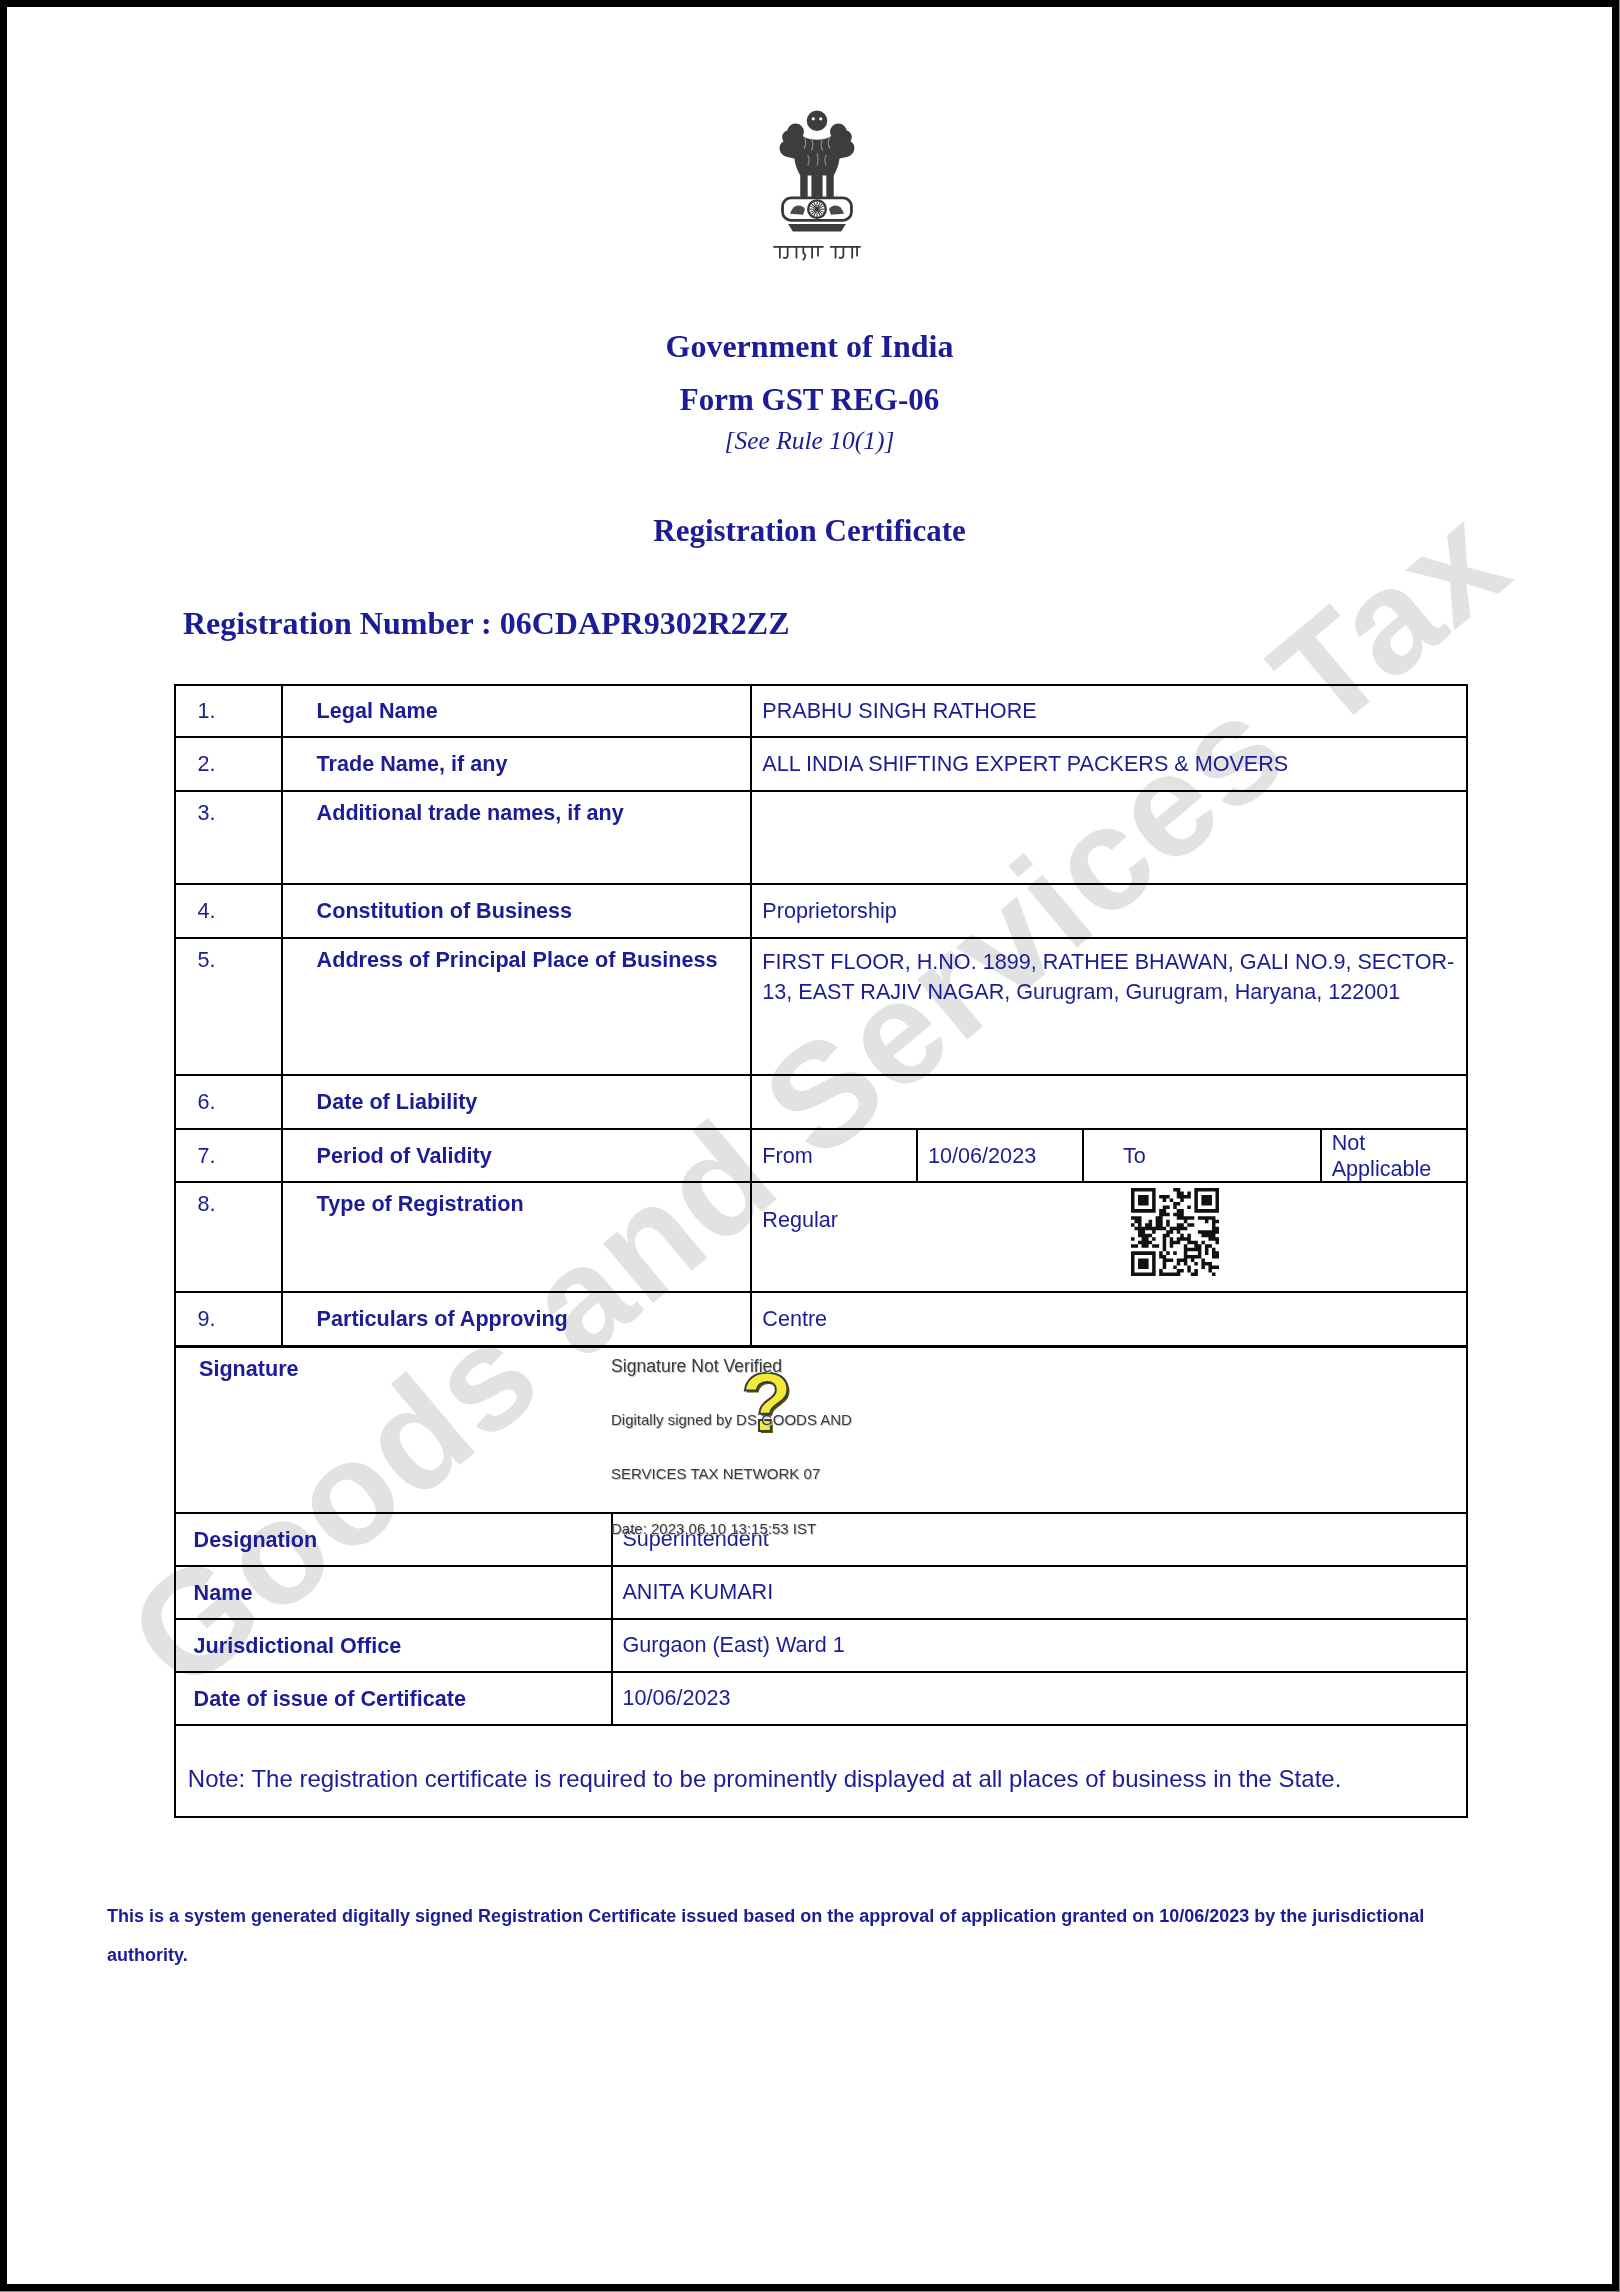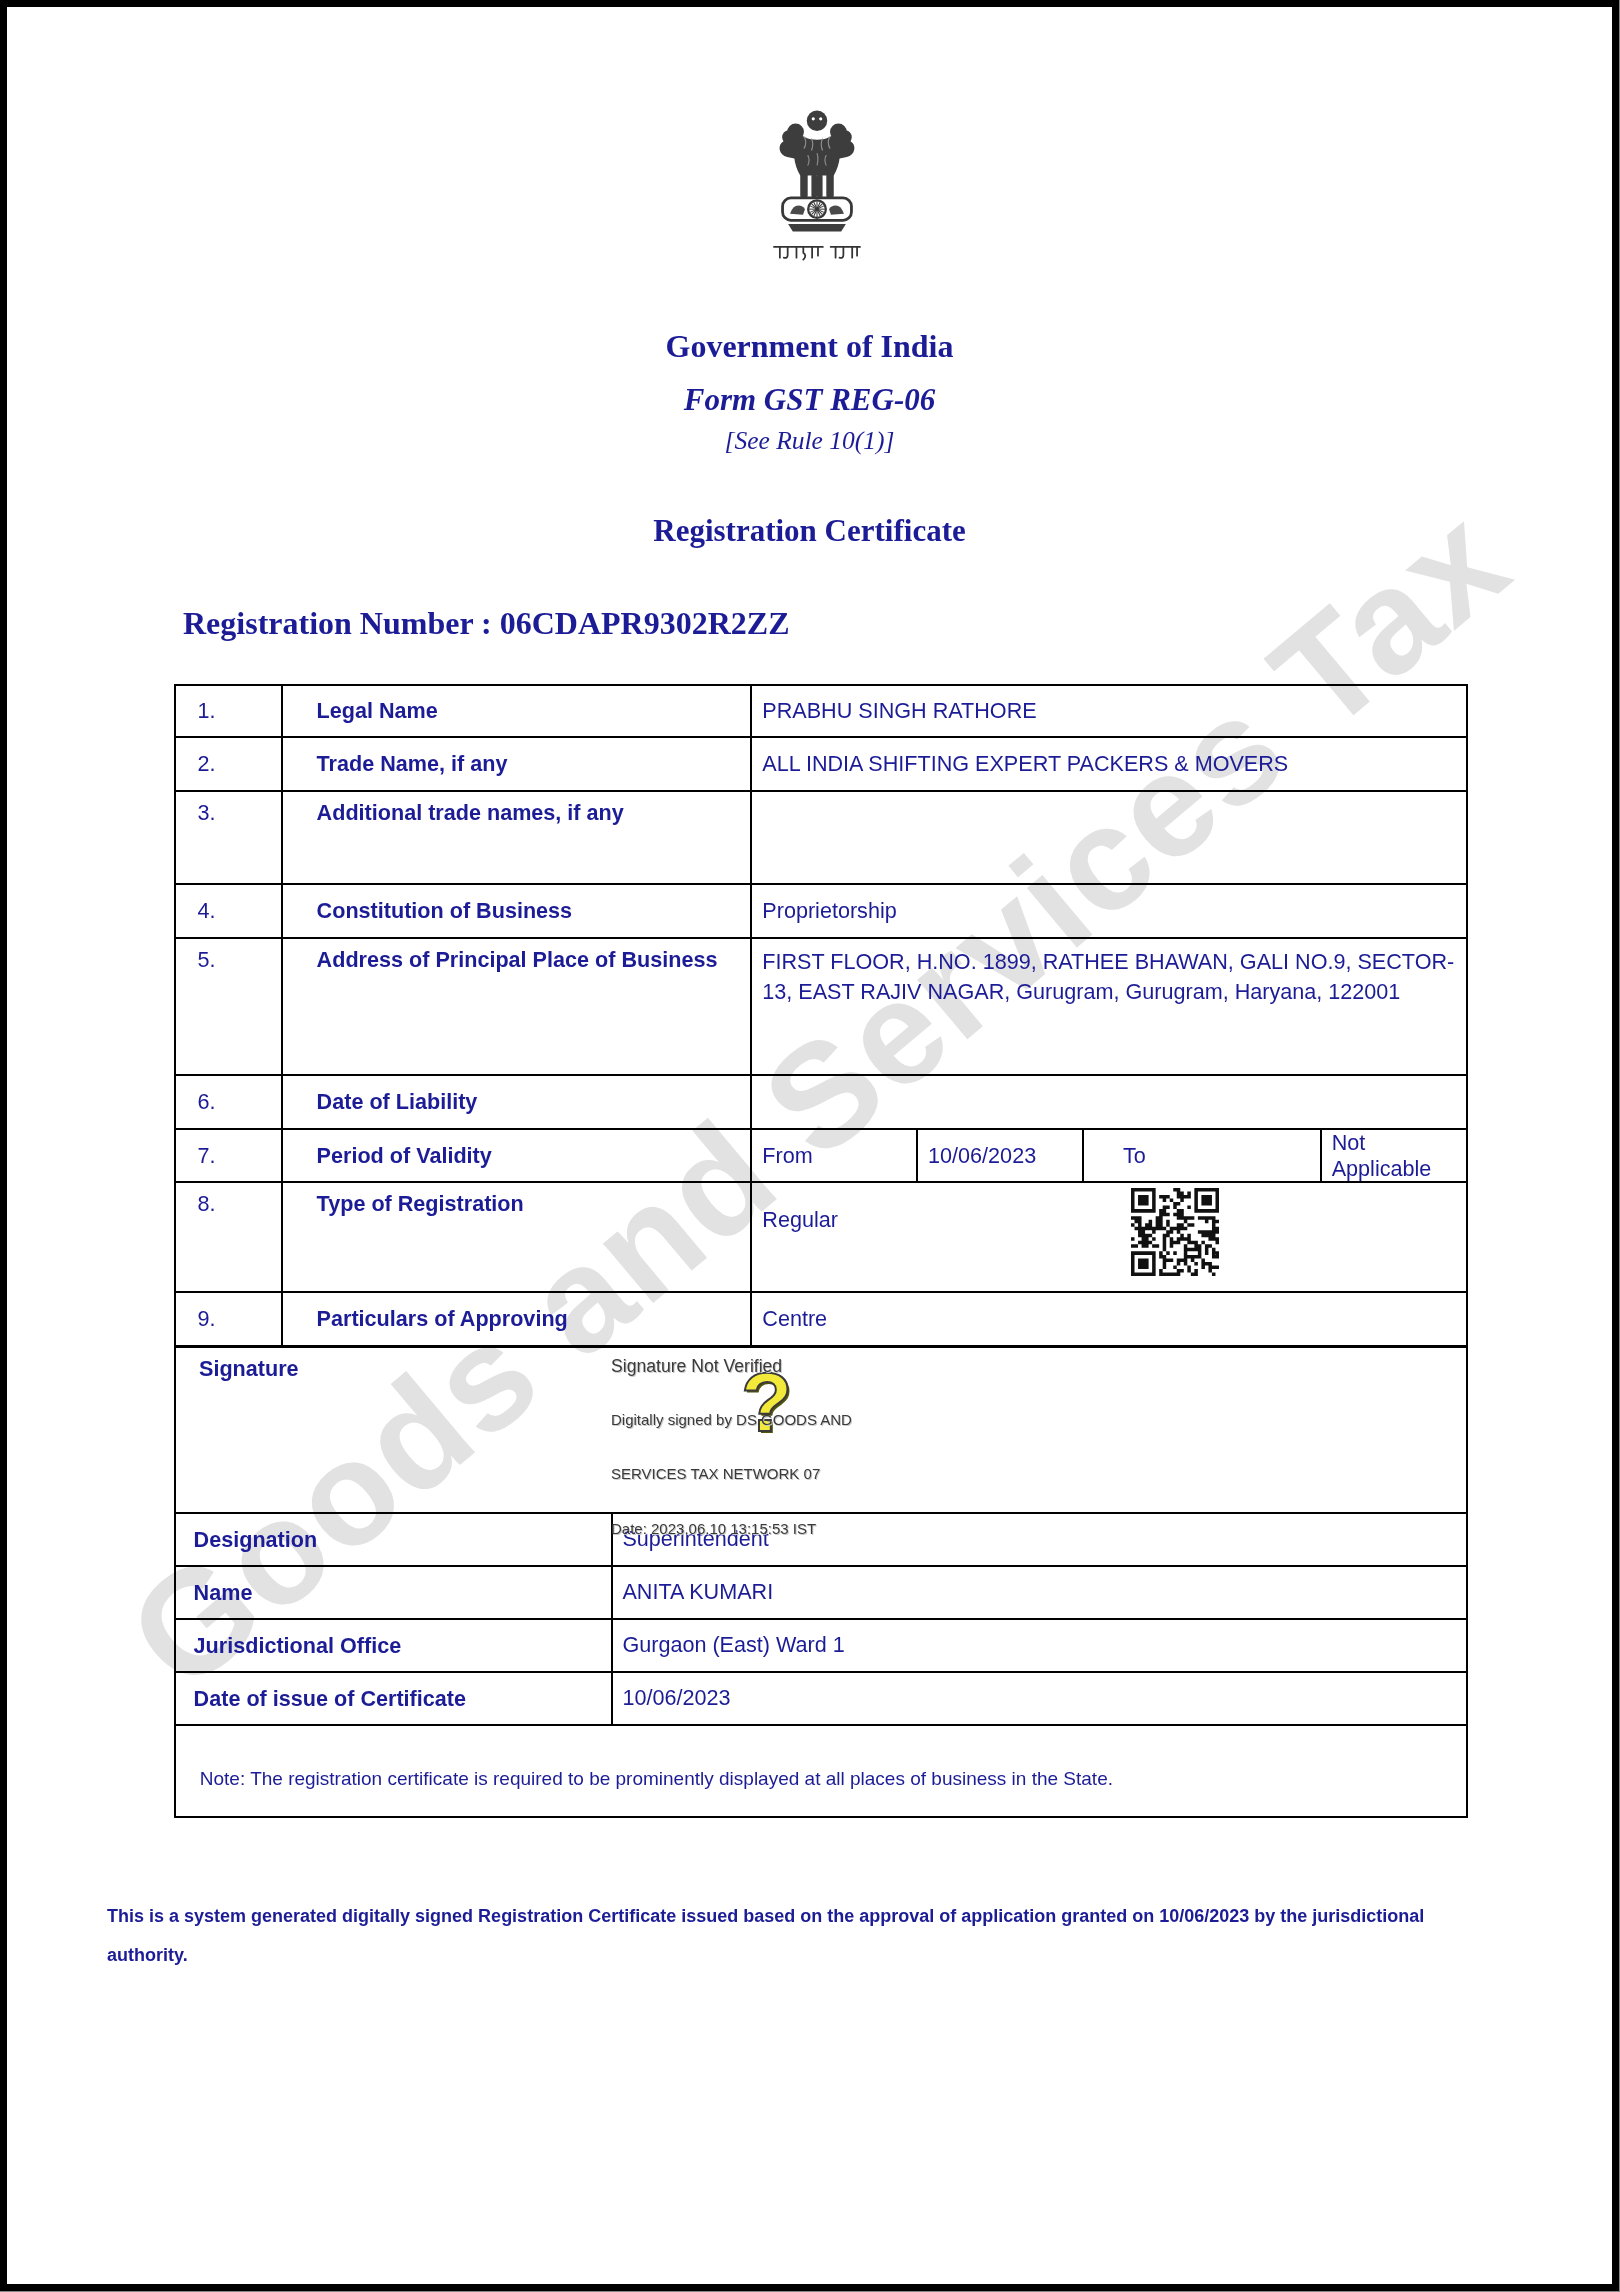"Form GST REG-06" .h-form { font-style: italic -> none }
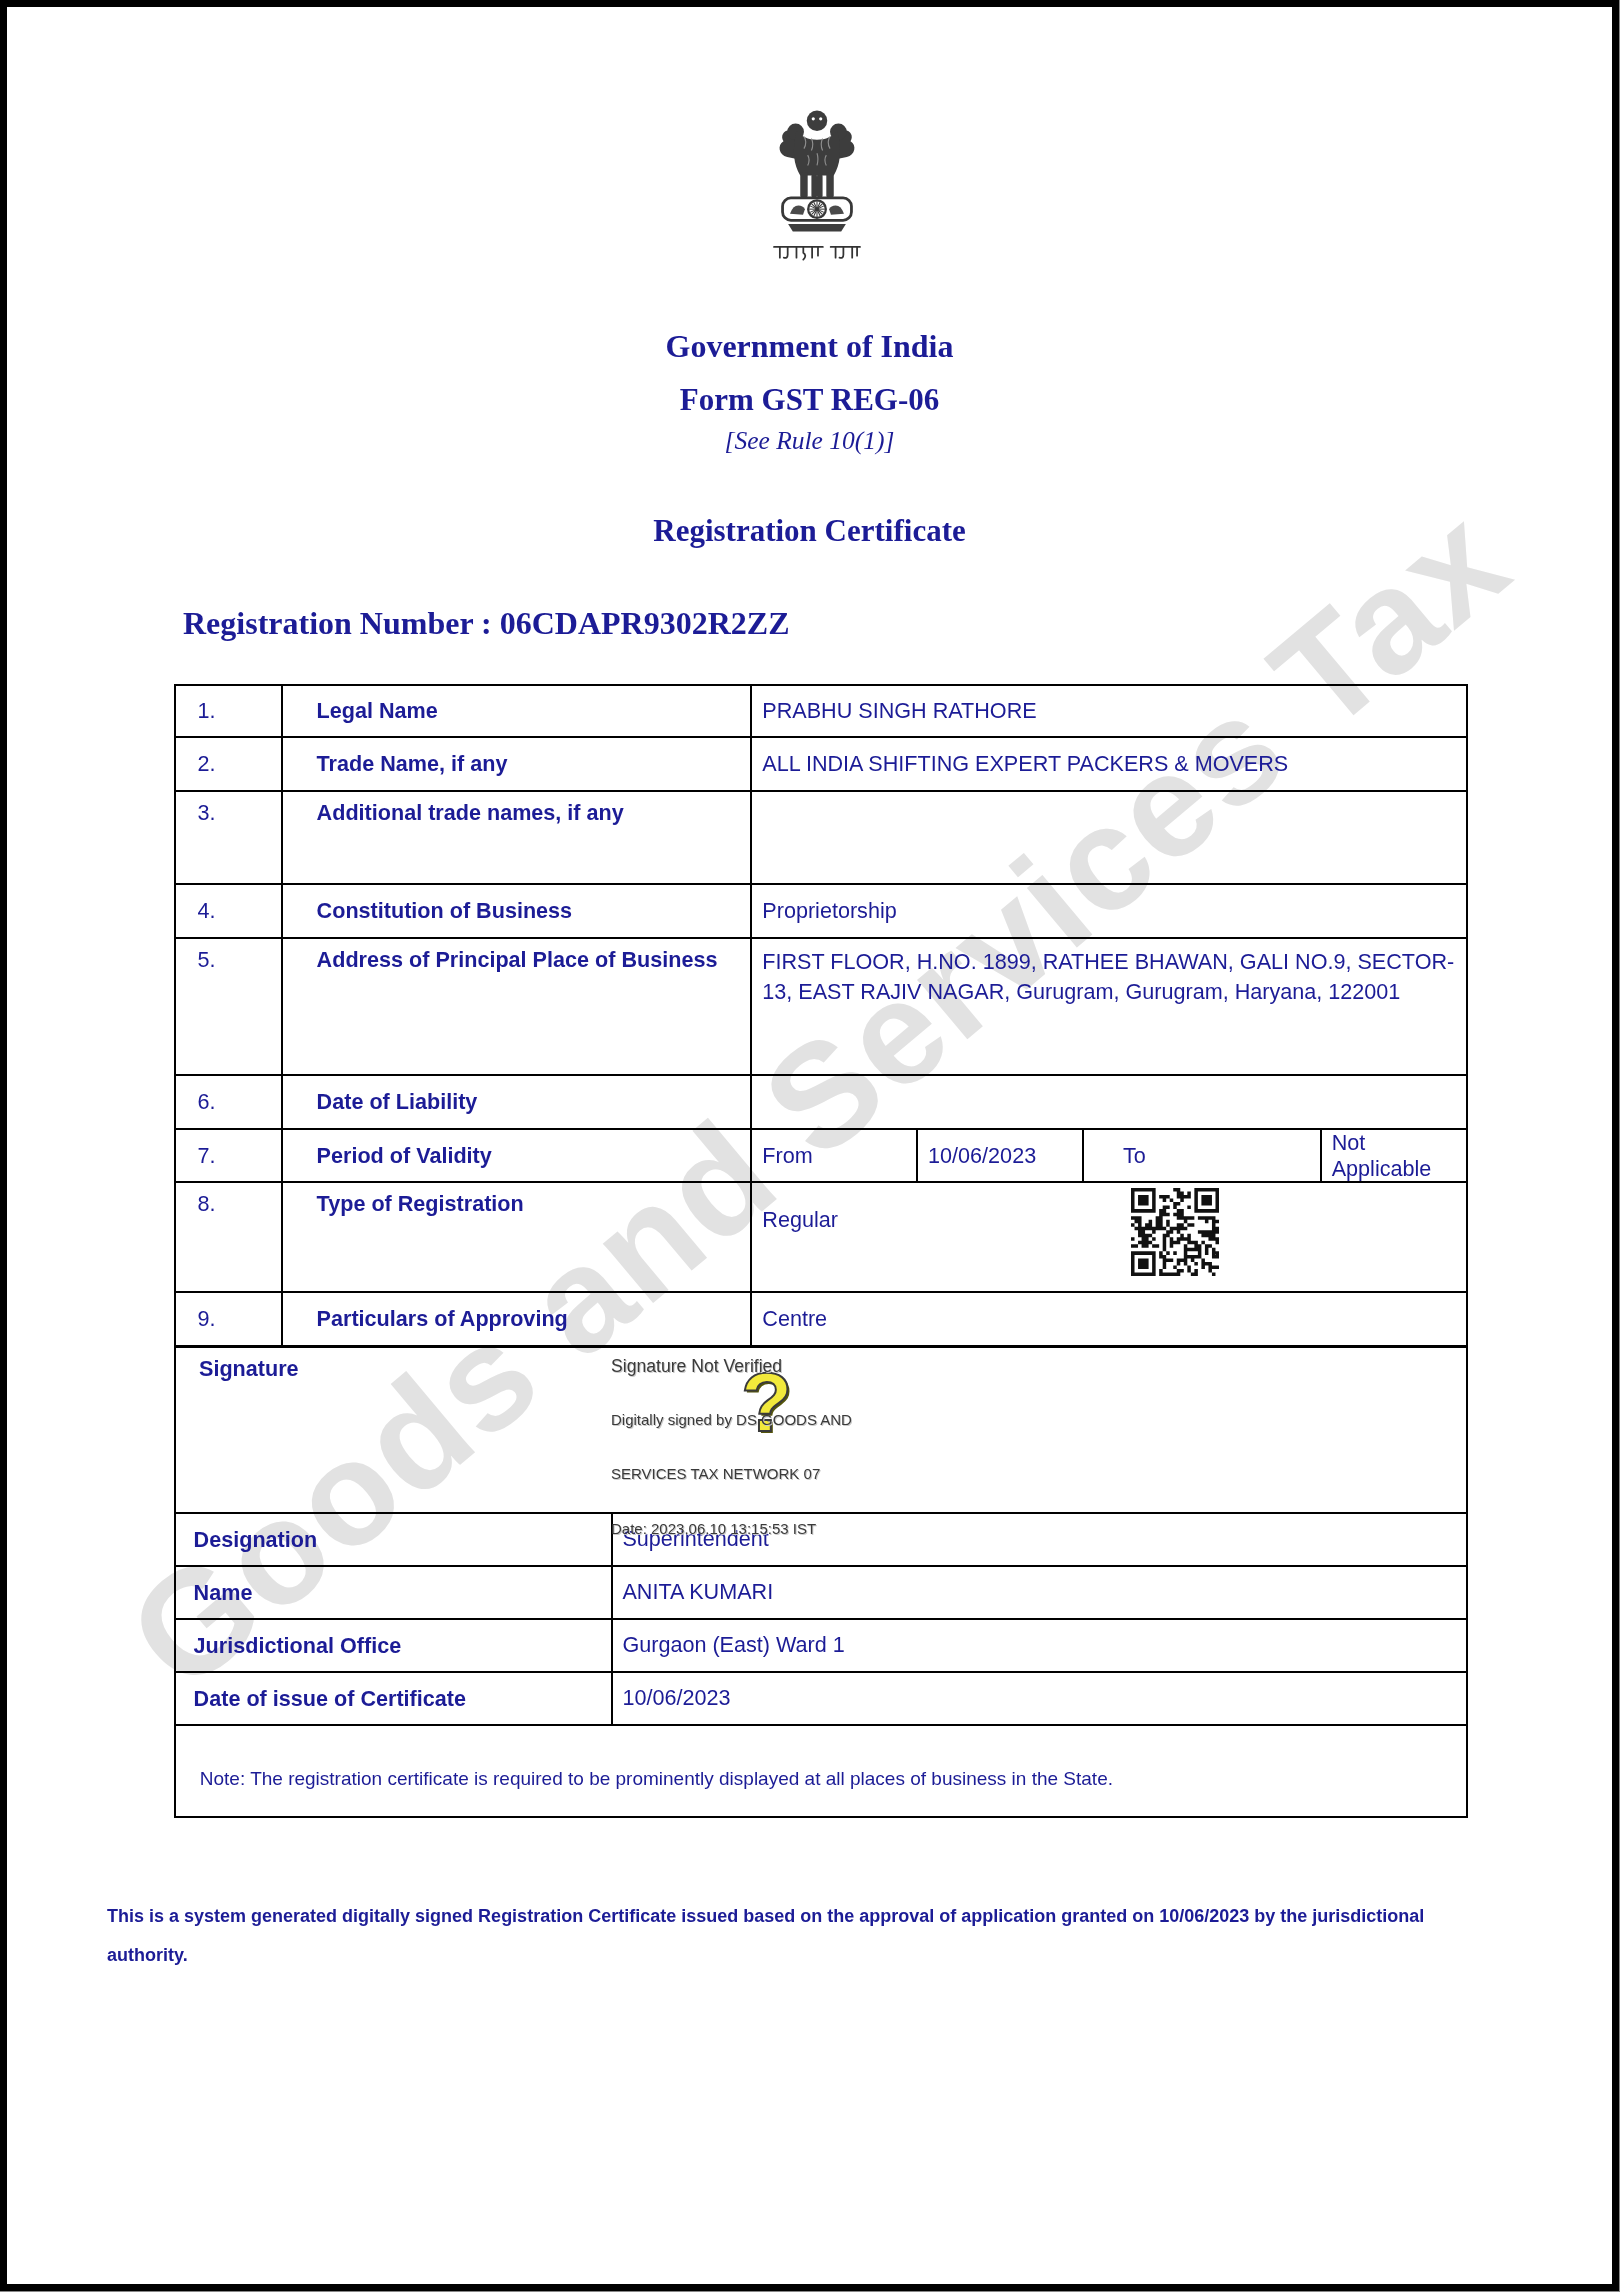"Note: The registration certificate is" .c-note { font-size: 19px -> 24px; margin-left: 12px -> none }
